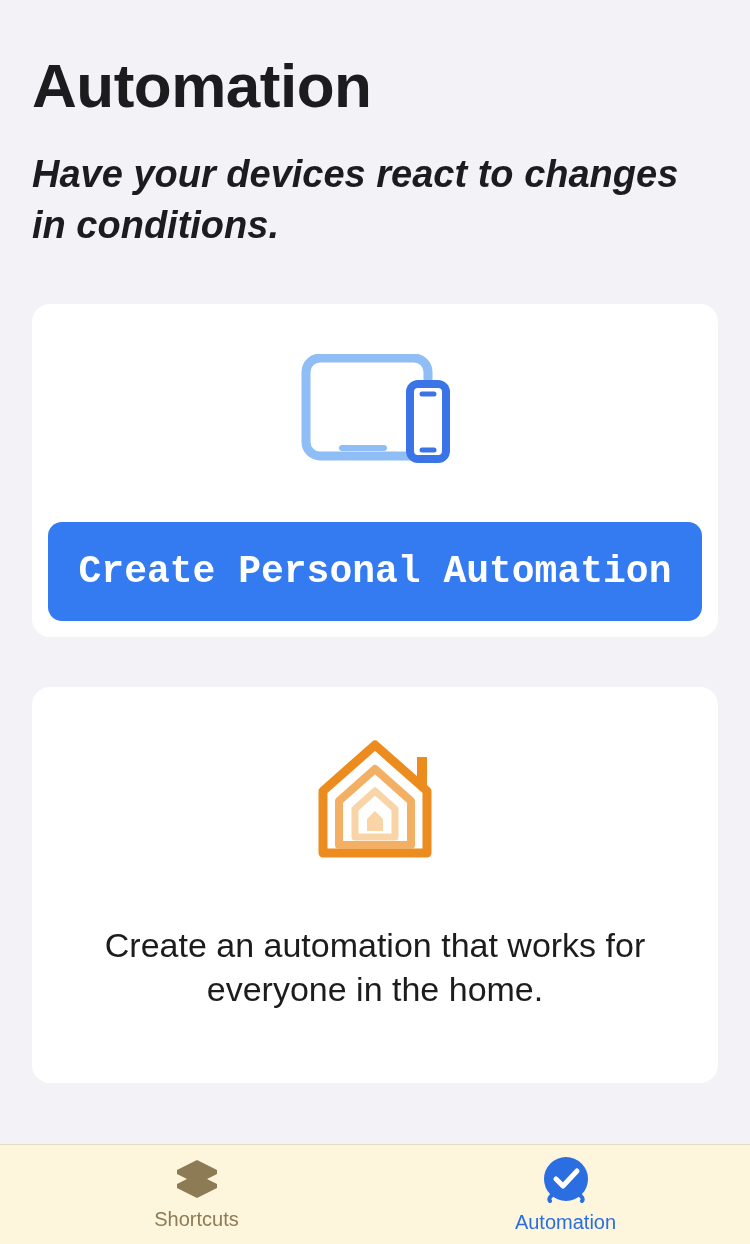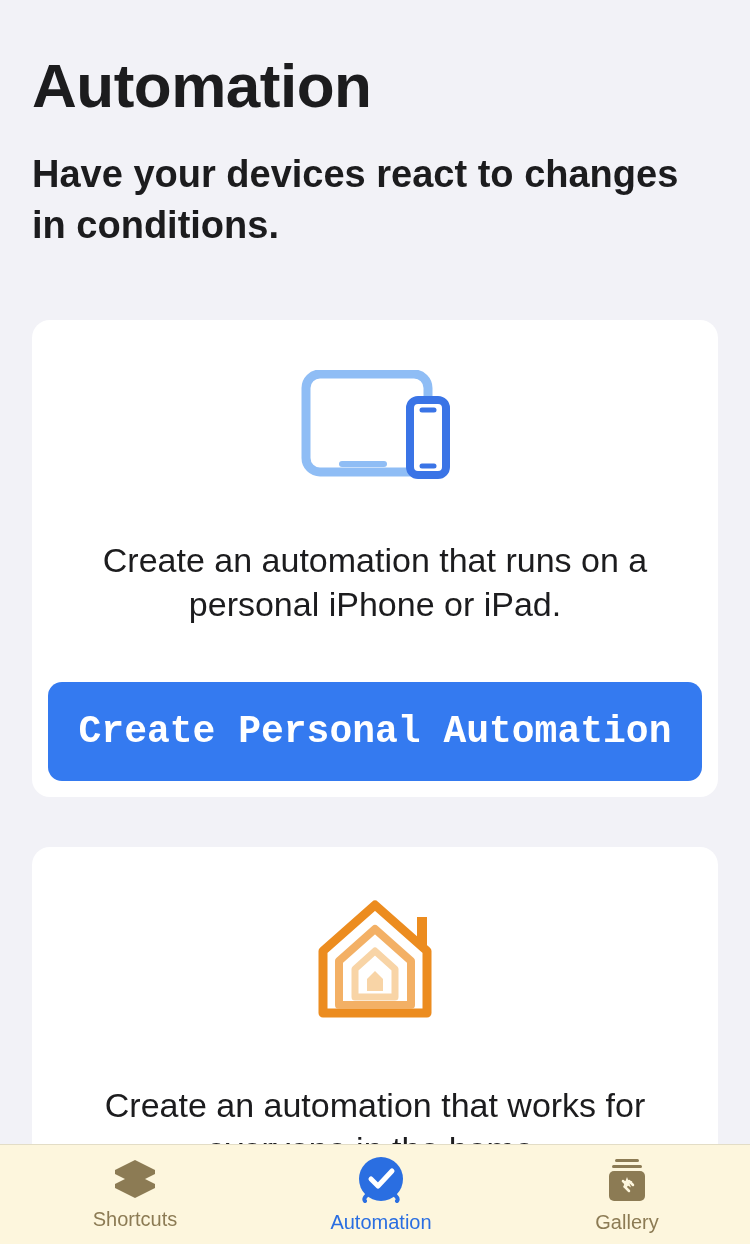"Have your devices react to" .page-subtitle { font-style: none -> italic; margin-bottom: 68px -> 52px }
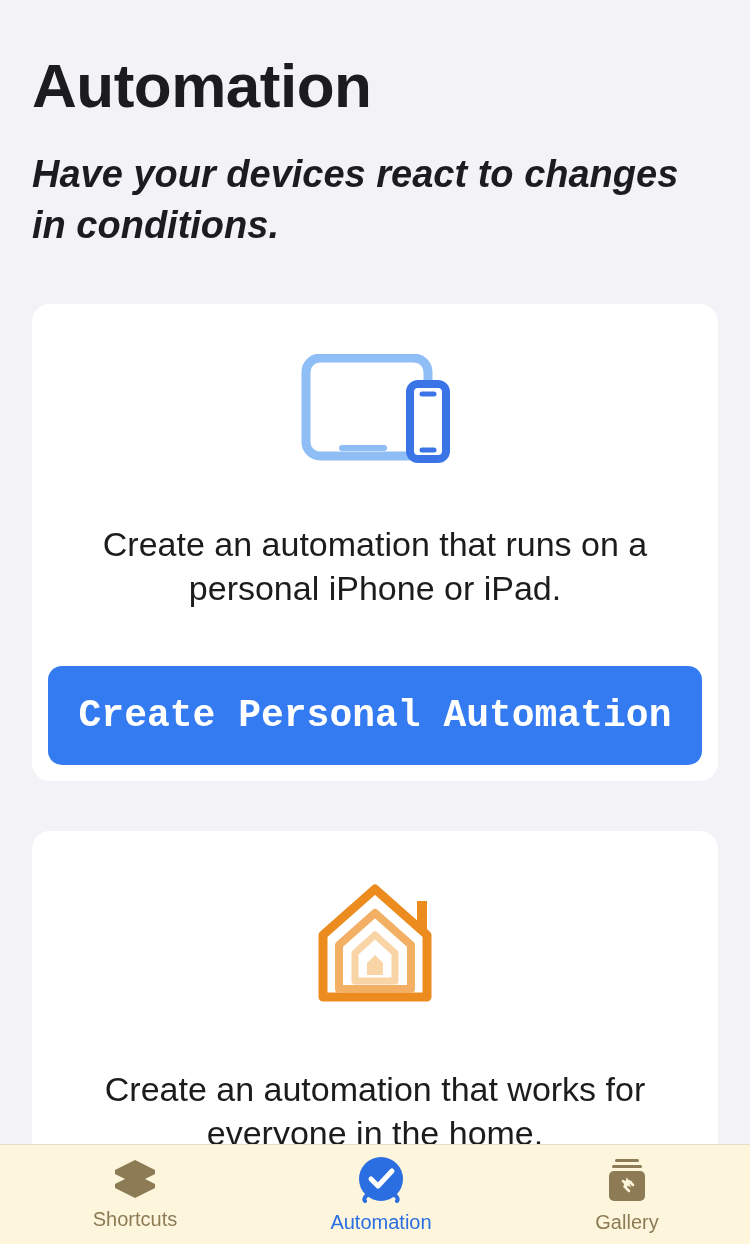"Create an automation that runs" p.card-text { html: <p>Create an automation that runs on a personal iPhone or iPad.</p> -> none }
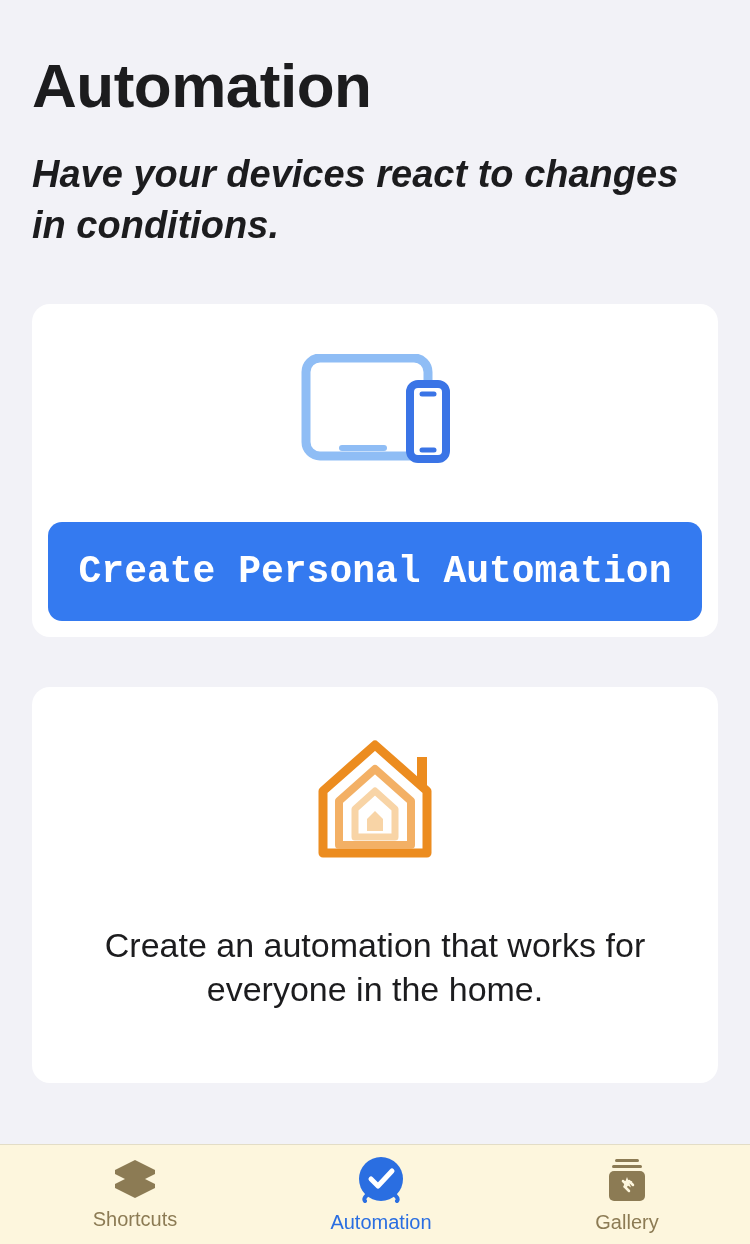"Gallery" div.tab-item { html: <div> <span> <svg> <rect></rect> <rect></rect> <rect></rect> <path></path> <path></path> </svg> </span> <span>Gallery</span> </div> -> none }
